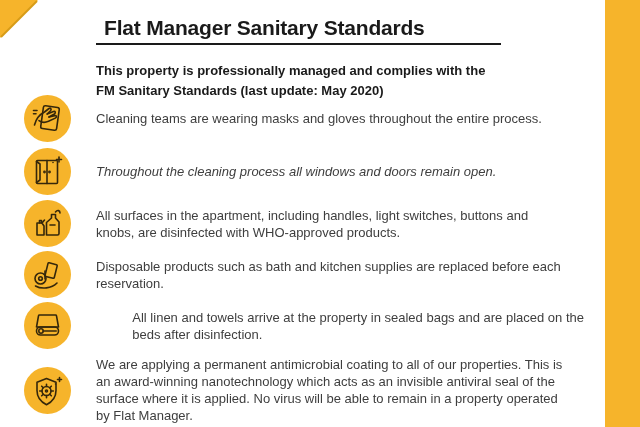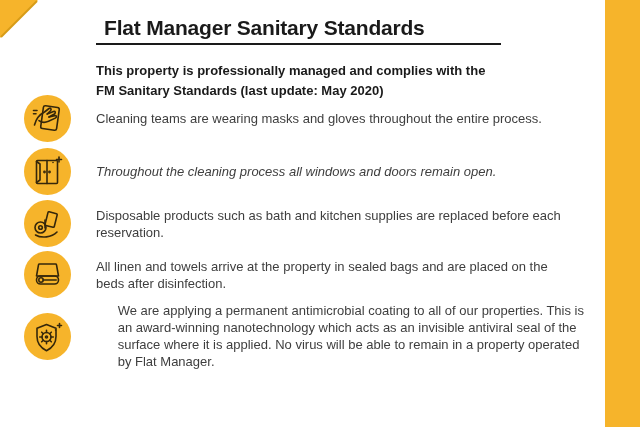"All surfaces in the apartment," div.row { html: none -> <div> <svg> <circle></circle> <path></path> <path></path> <path></path> <path></path> <path></path> </svg> <div>All surfaces in the apartment, including handles, light switches, buttons and knobs, are disinfected with WHO-approved products.</div> </div> }
